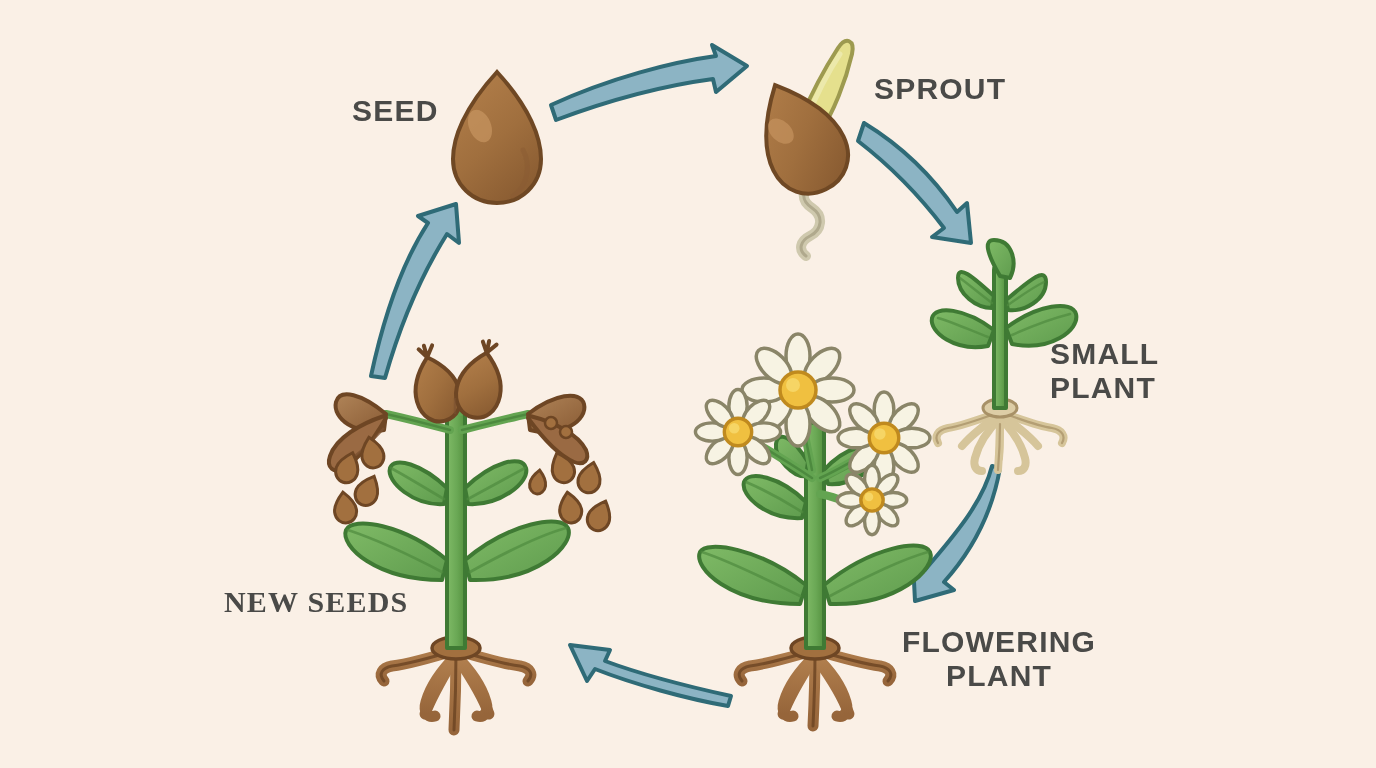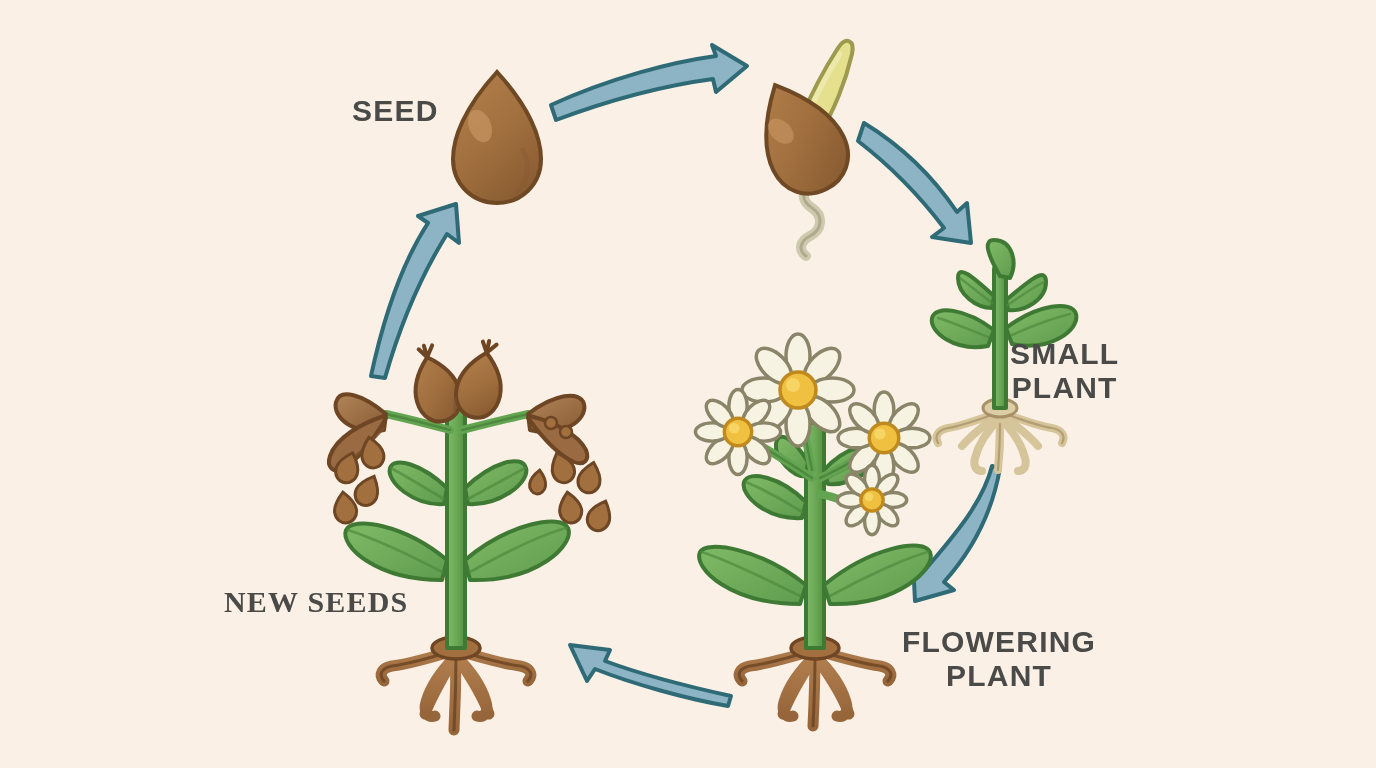"SPROUT" div.label { html: none -> <div>SPROUT</div> }
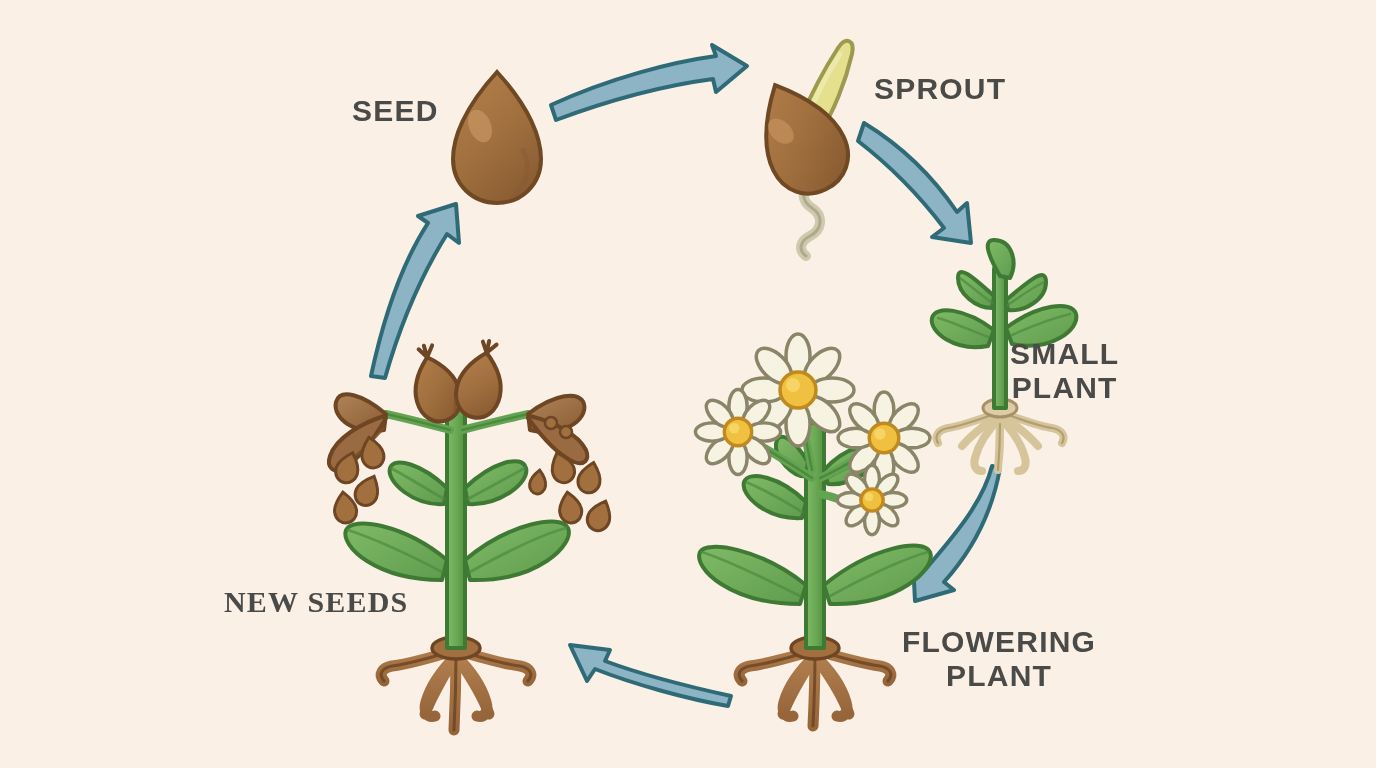"SMALL" #lbl-small { left: 1010px -> 1050px; text-align: center -> left }
